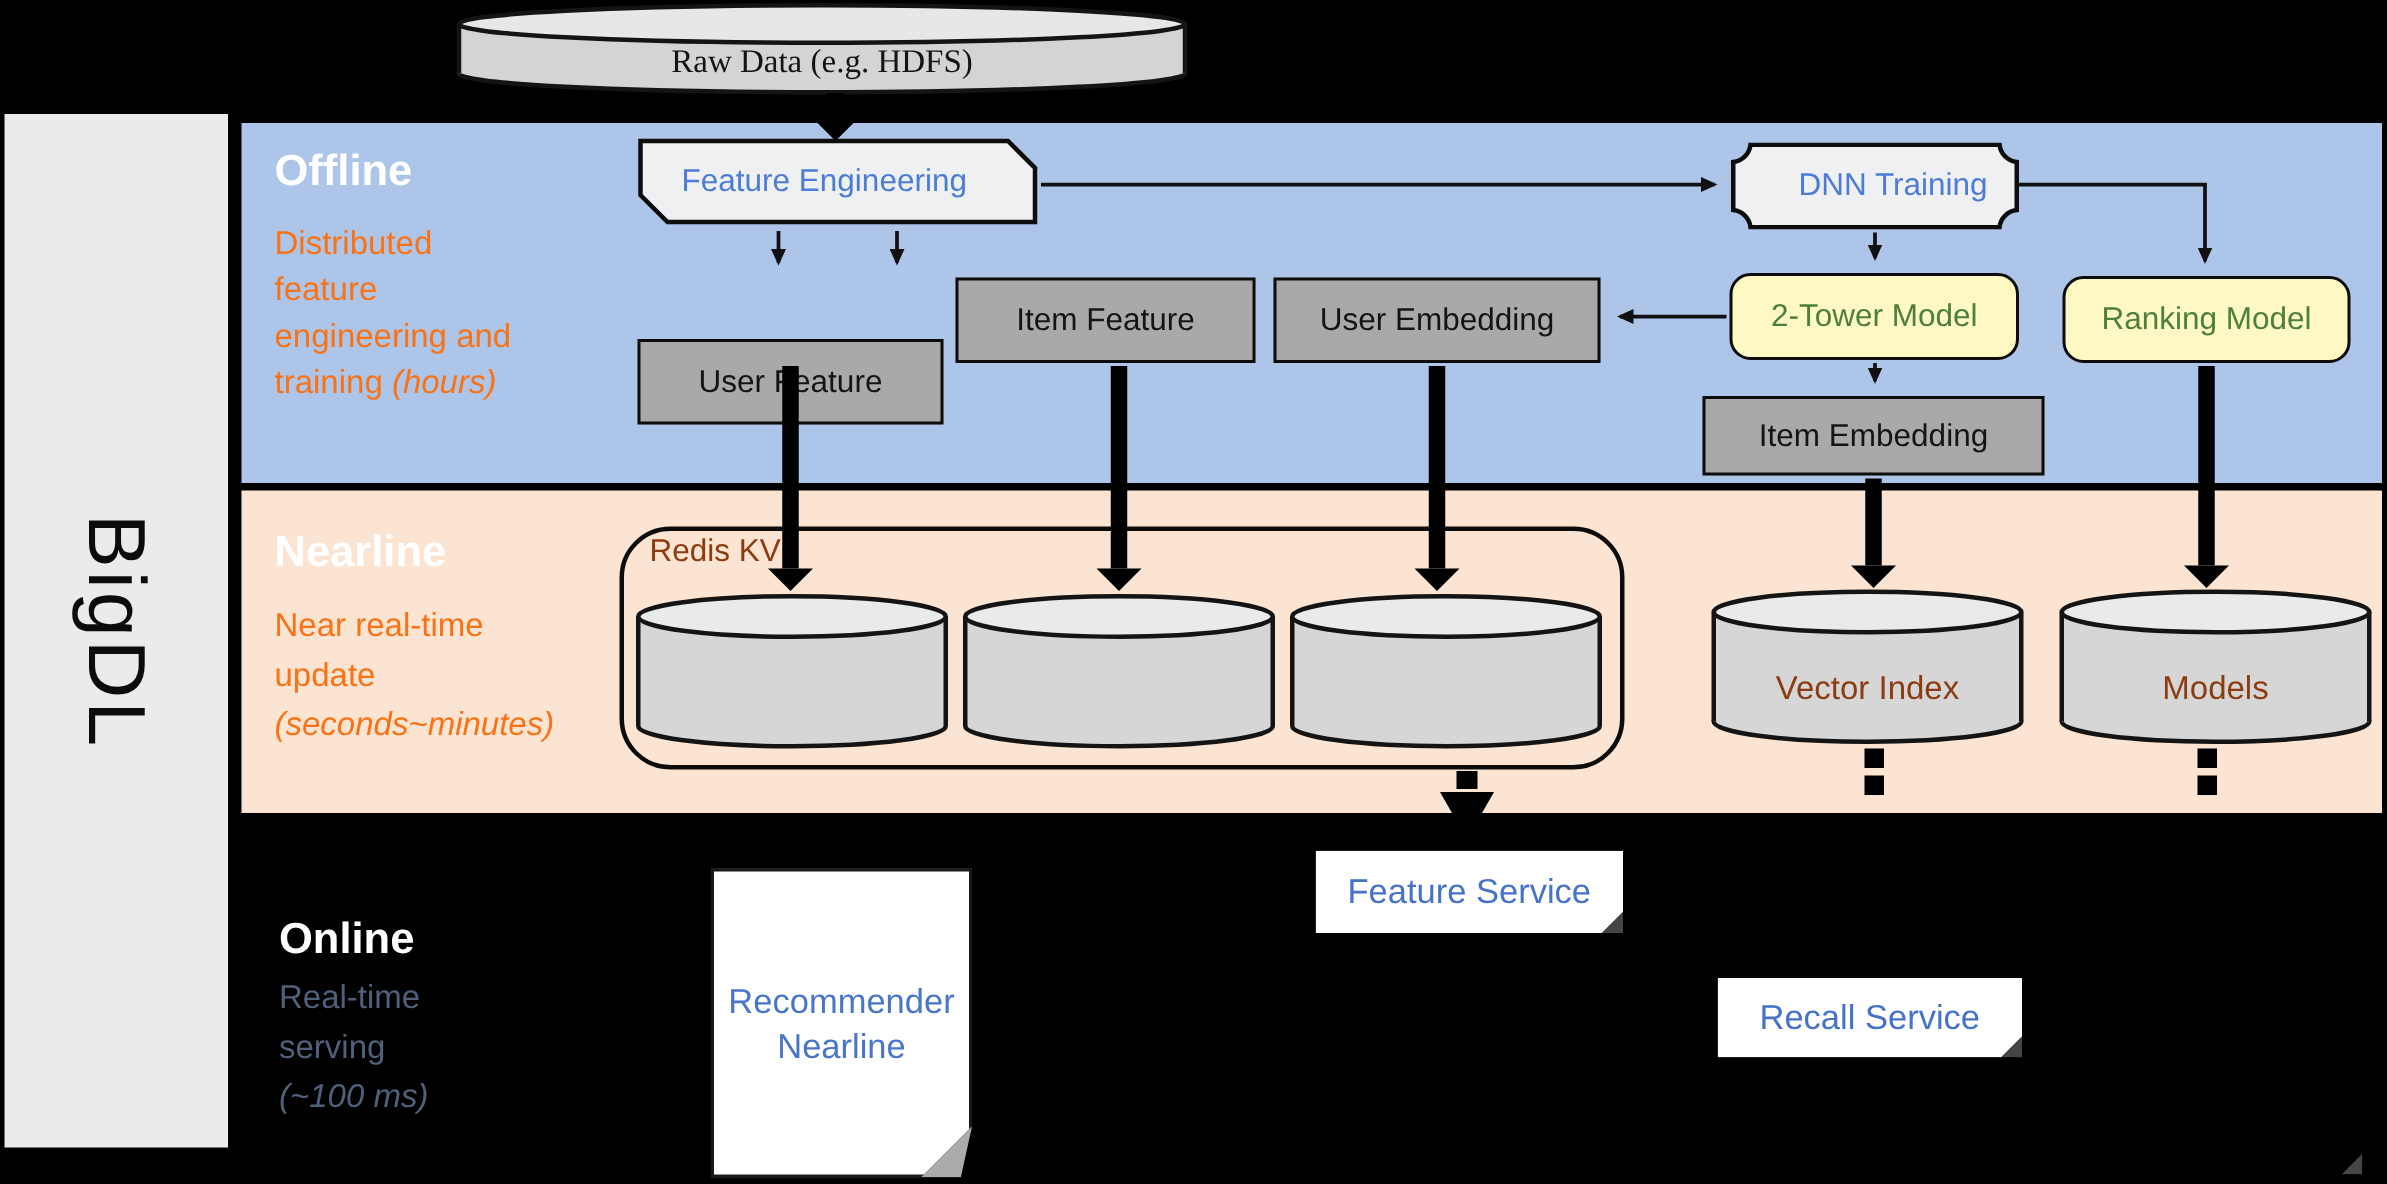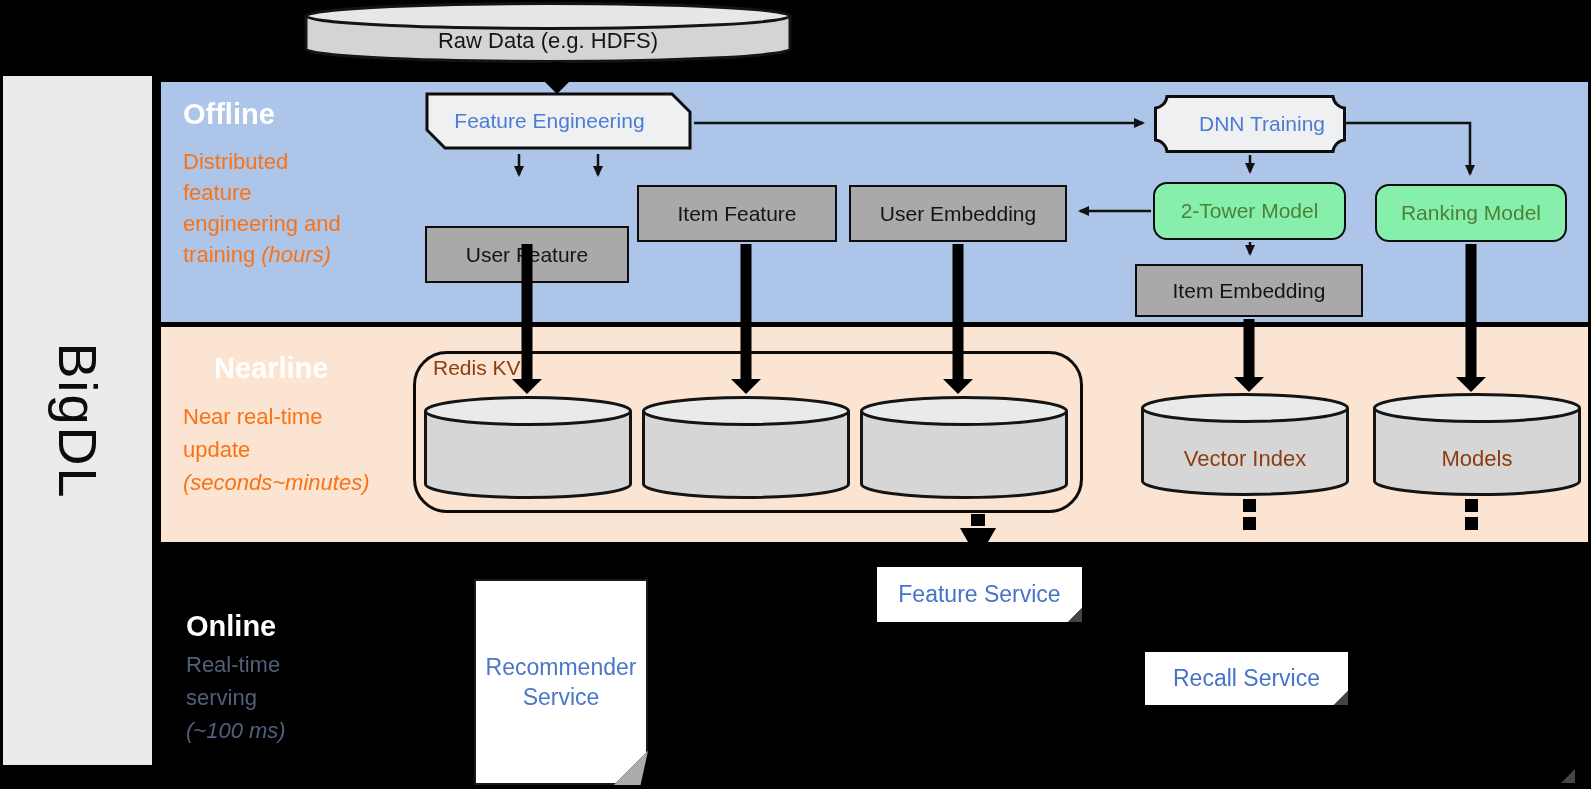"Raw Data (e.g. HDFS)" div.shape-label { font-family: none -> Liberation Serif, serif }
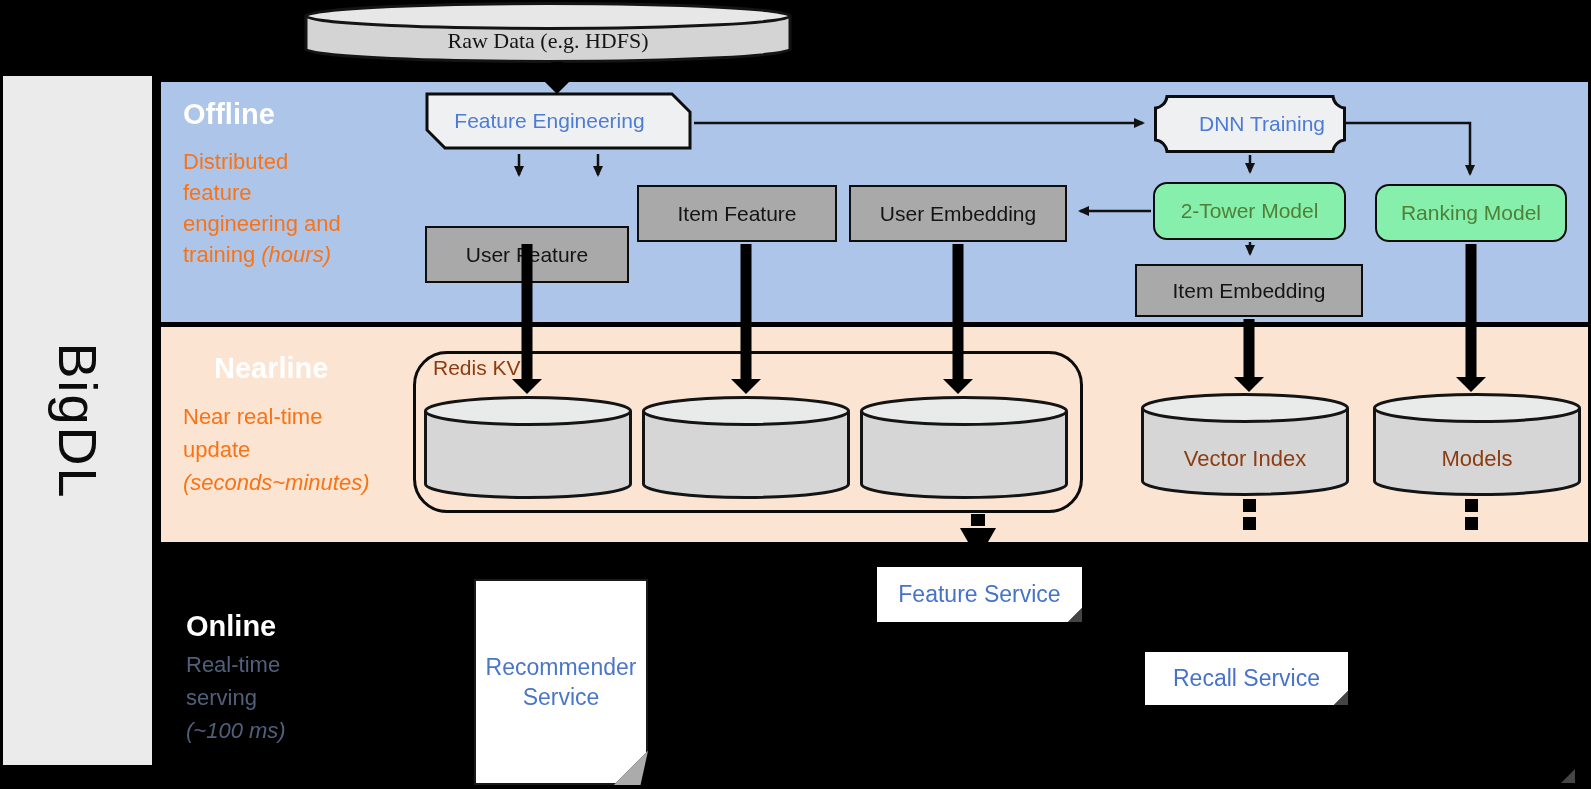"2-Tower Model" .round-box { background: #86efac -> #fef9c3 }
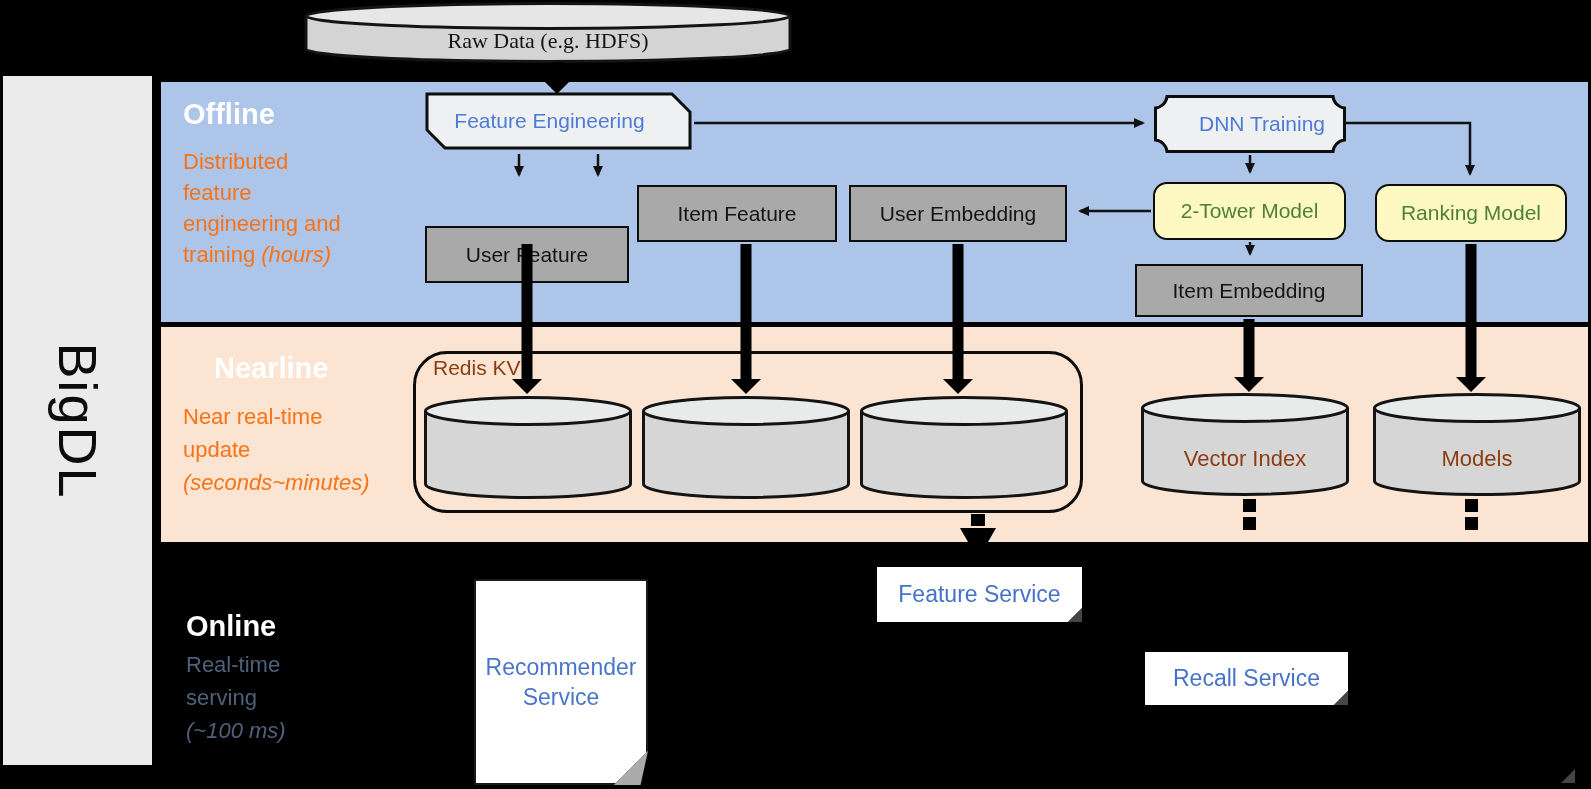"Nearline" div.abs { margin-left: 31px -> none }
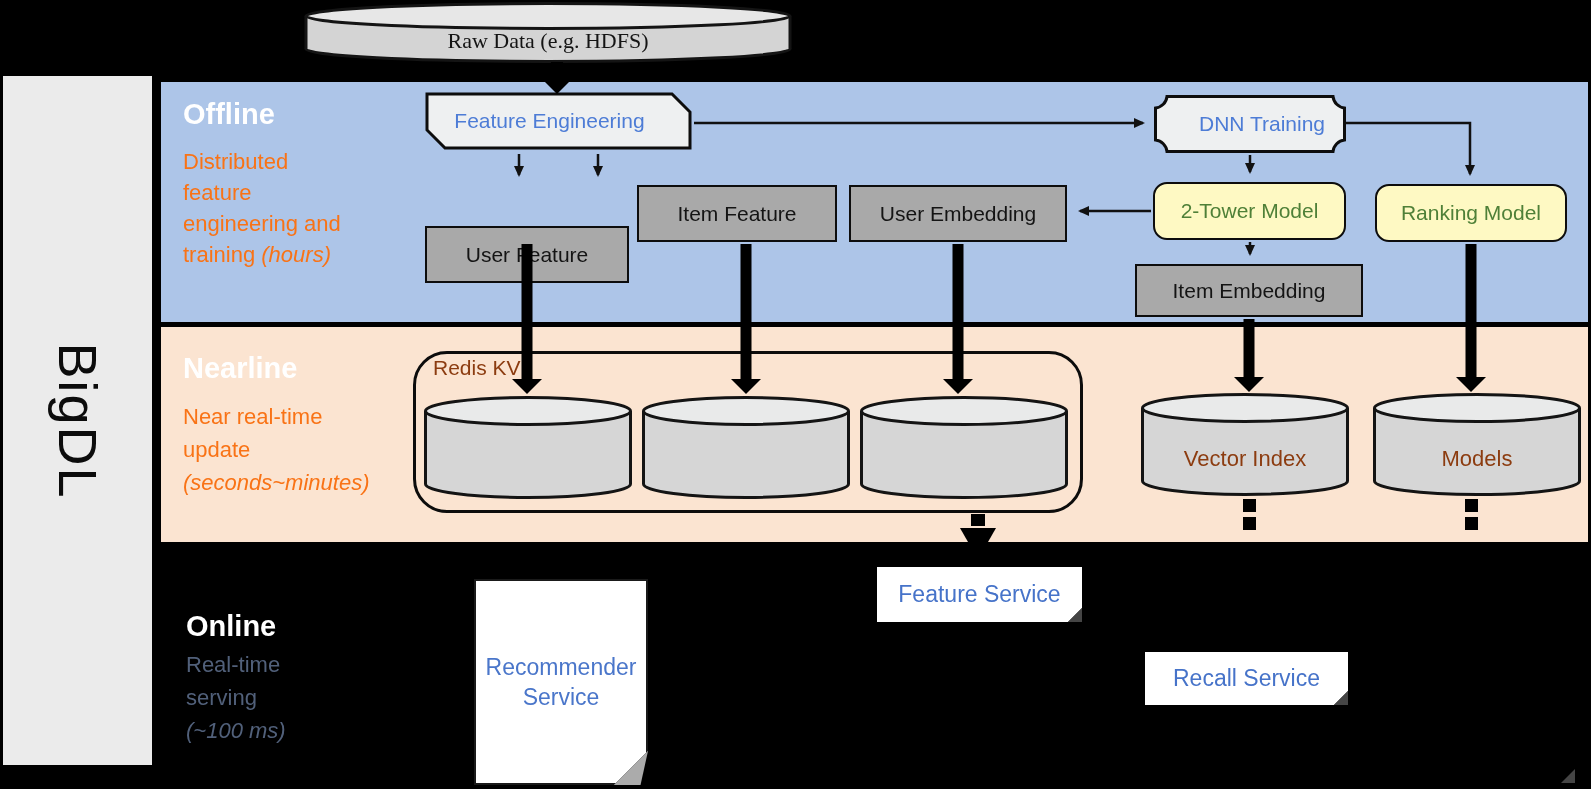"Recommender Service" span { text: Service -> Nearline }
